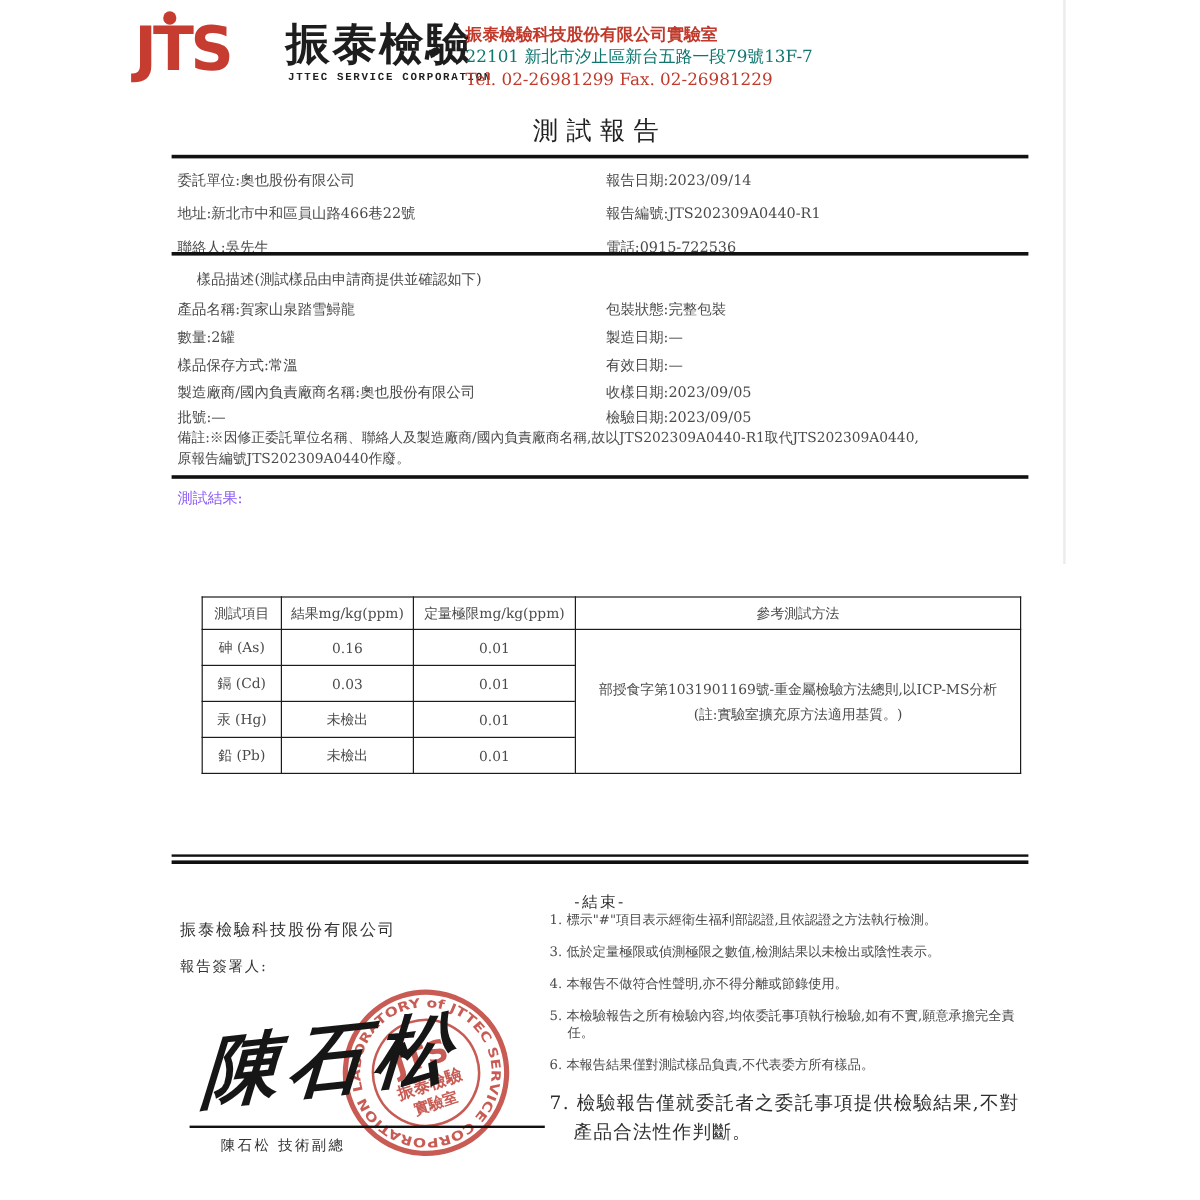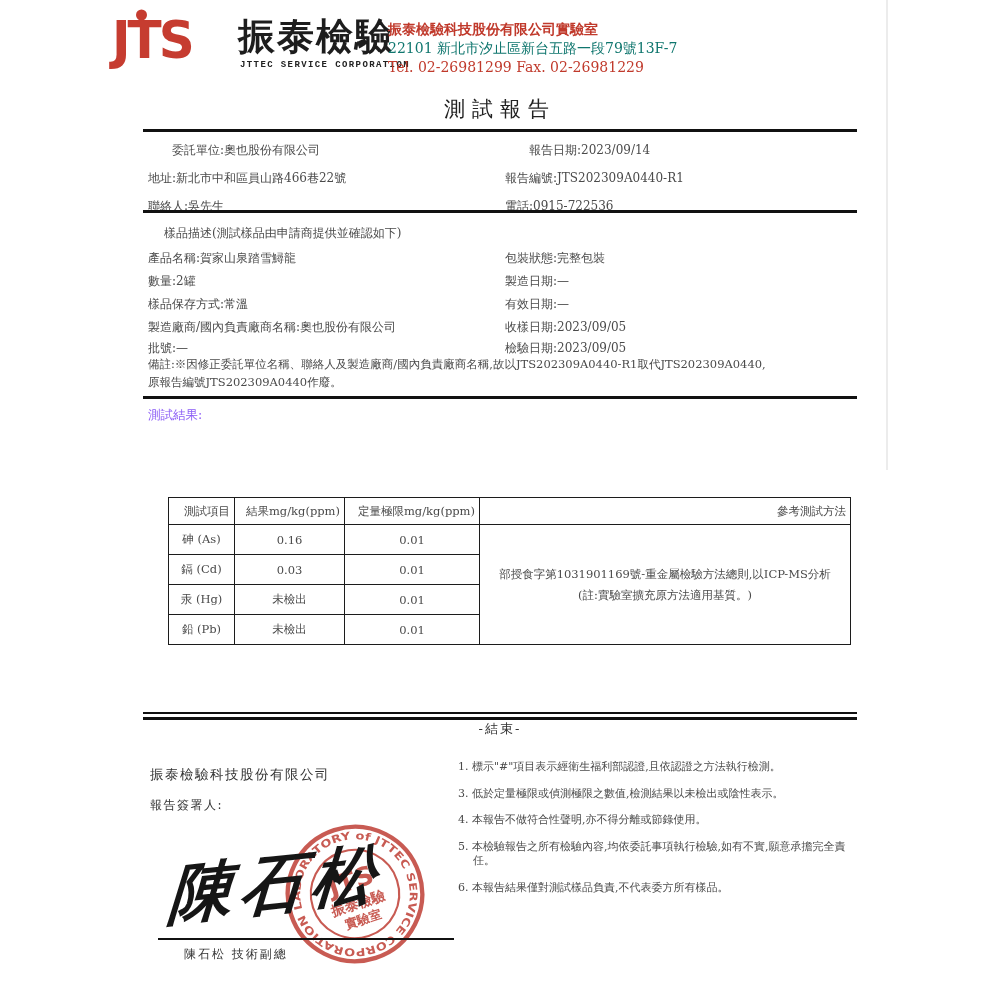"委託單位:奧也股份有限公司" .y142 { margin-left: 24px -> none }
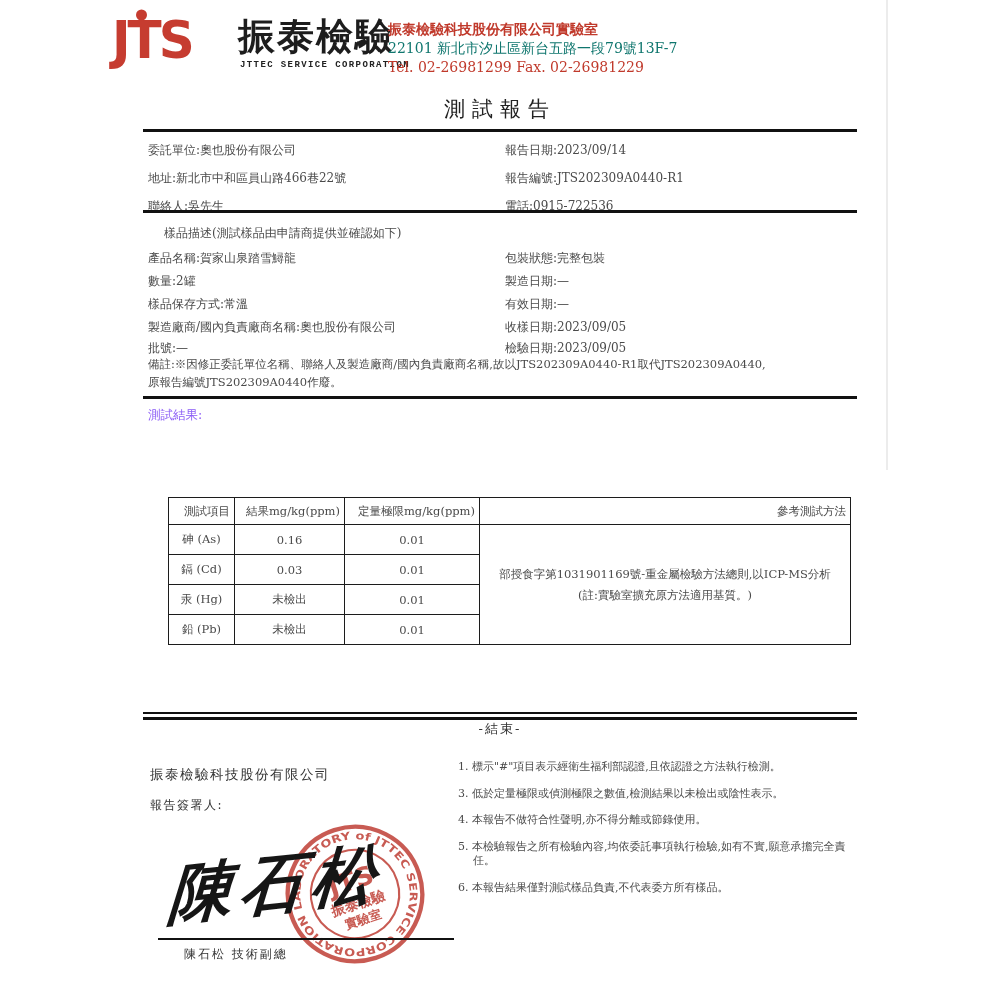"測試項目" .tbl th { text-align: right -> none }
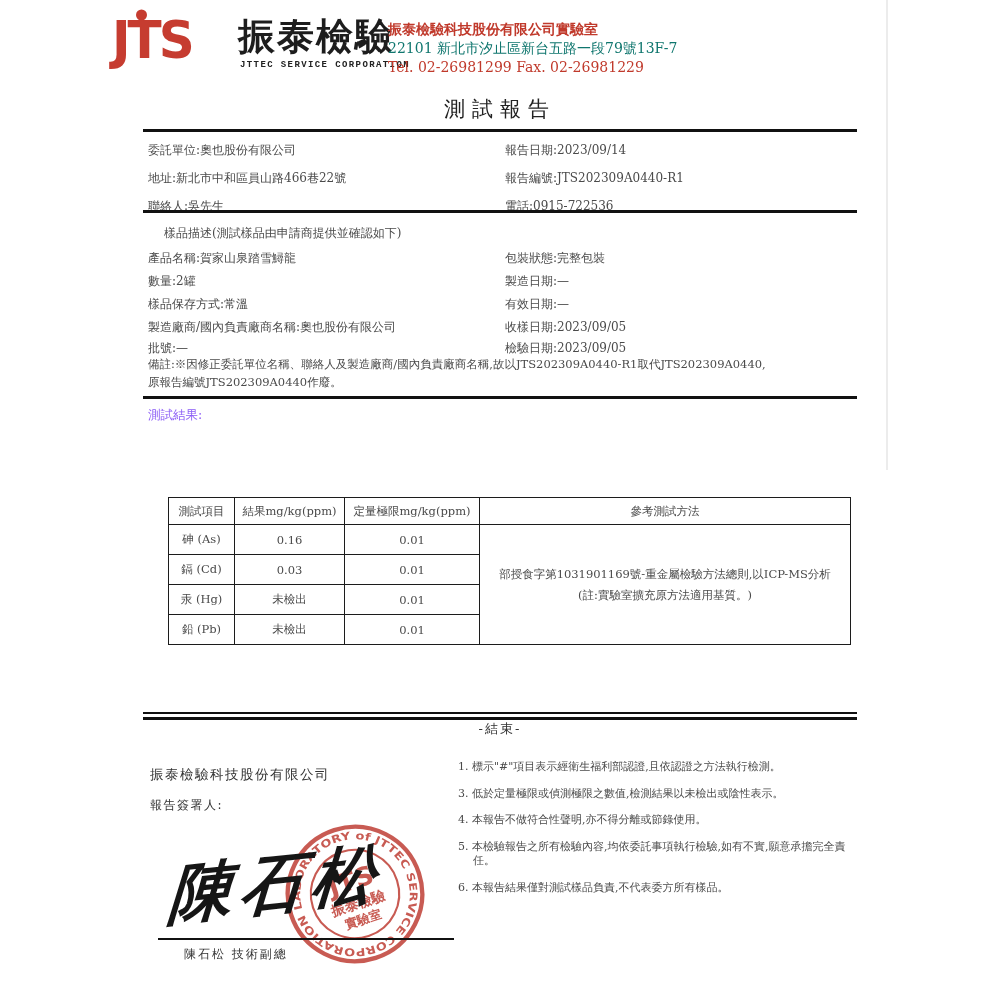"-結束-" .end-marker { top: 720px -> 743px }
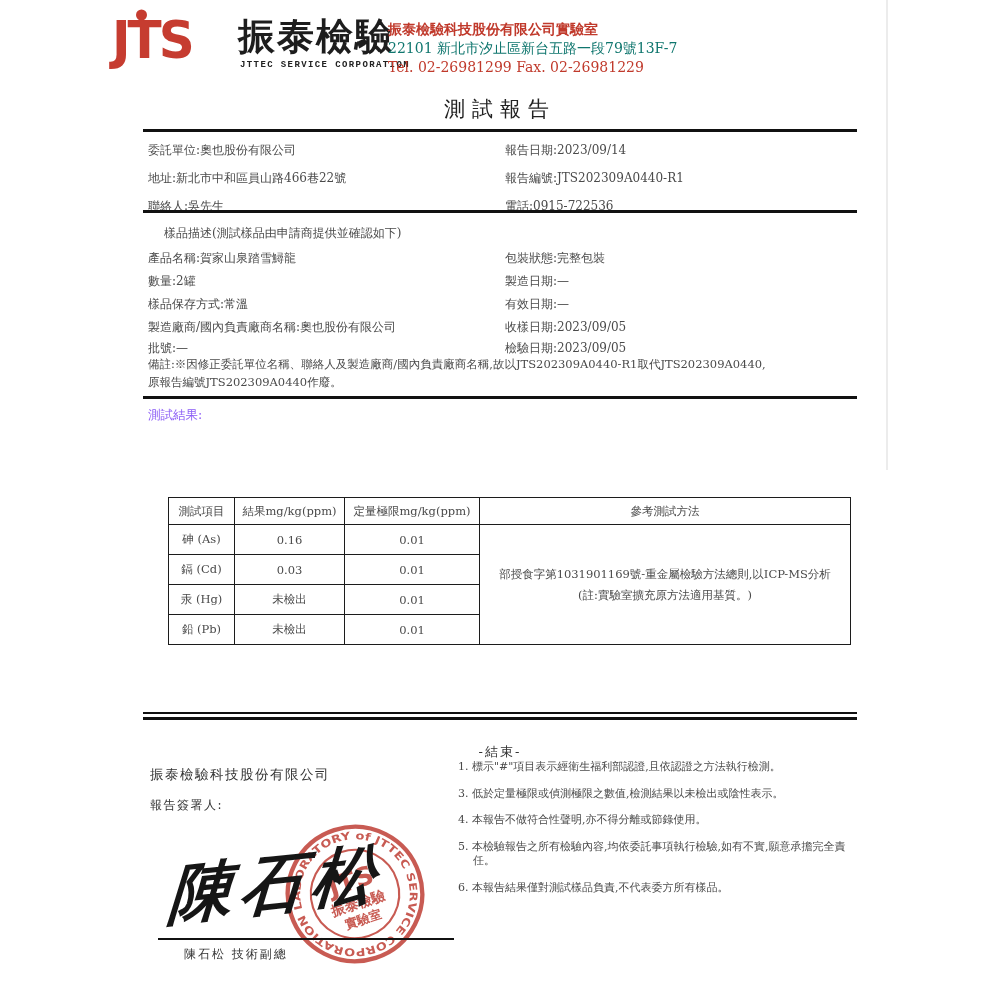"7. 檢驗報告僅就委託者之委託事項提供檢驗結果,不對產品合法性作判斷。" div.note { html: none -> <div>7. 檢驗報告僅就委託者之委託事項提供檢驗結果,不對產品合法性作判斷。</div> }
